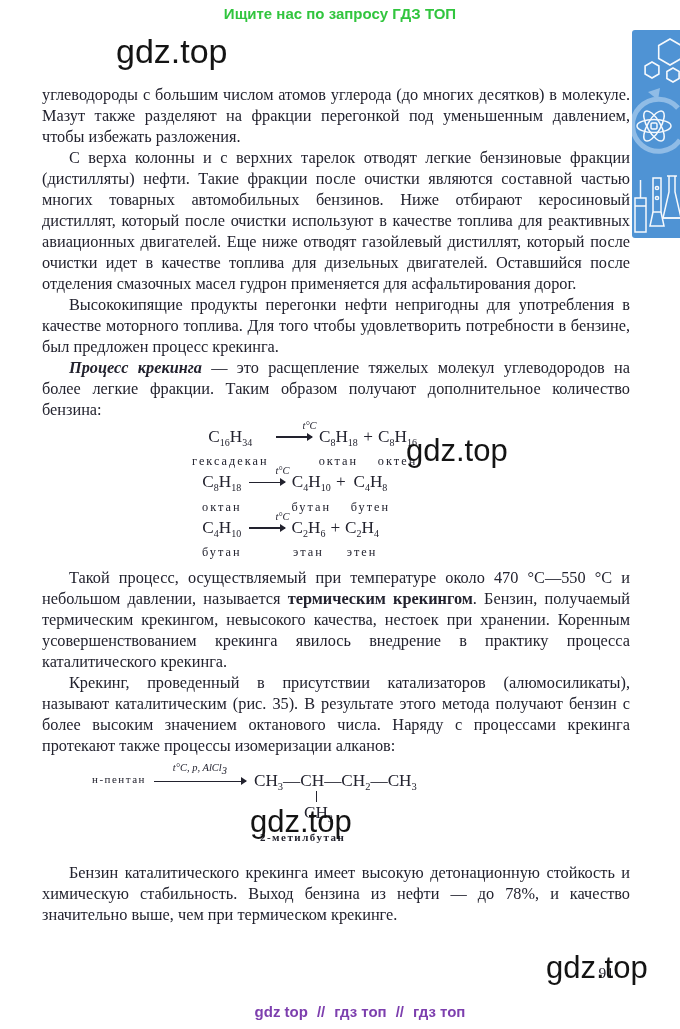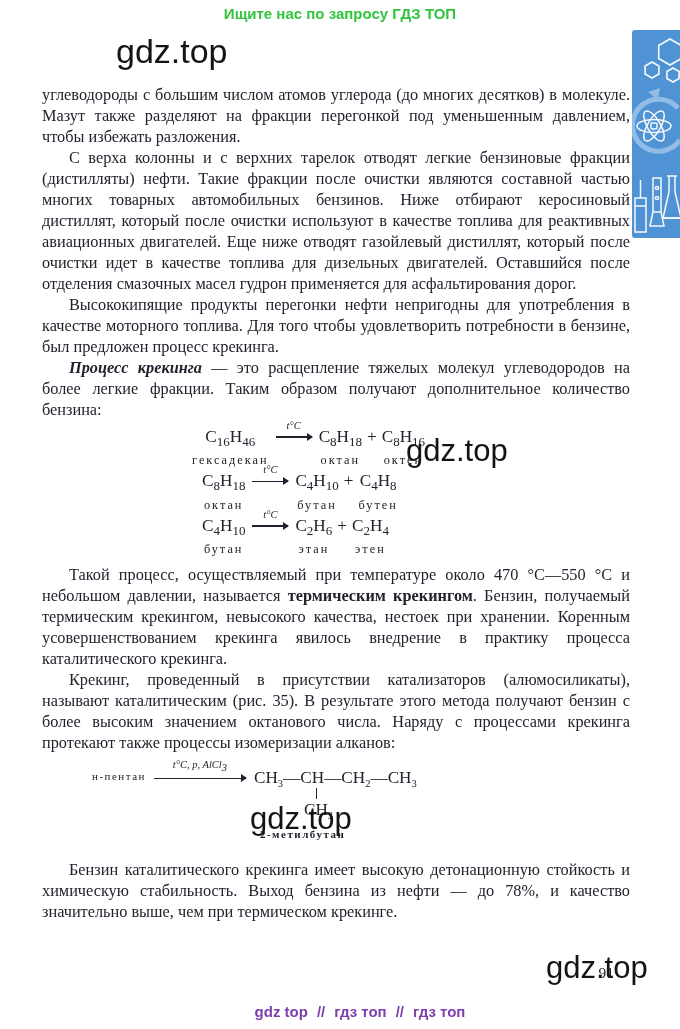"t°C" .feq-arrow .albl { text-align: center -> right }
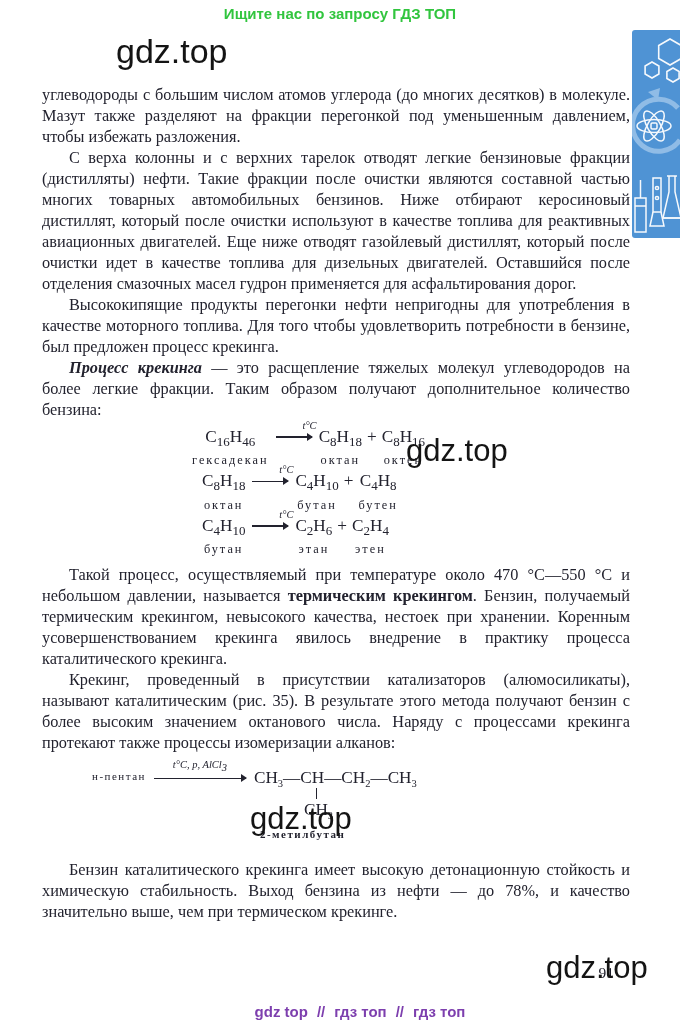"16" .feq-formula sub { font-size: 13px -> 10px }
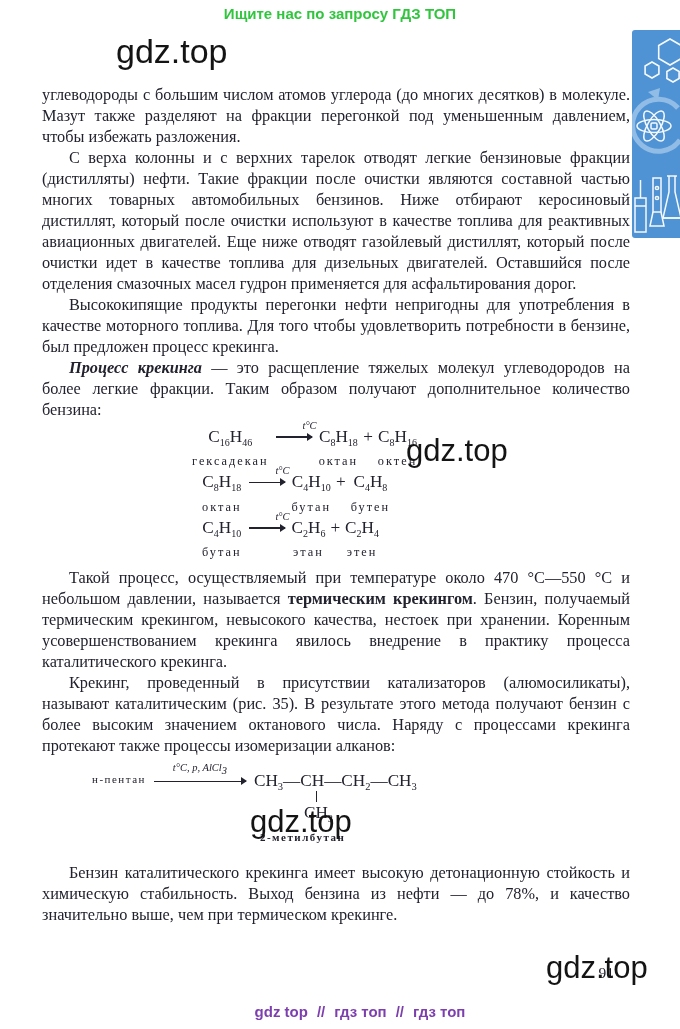"46" sub { text: 46 -> 34 }
